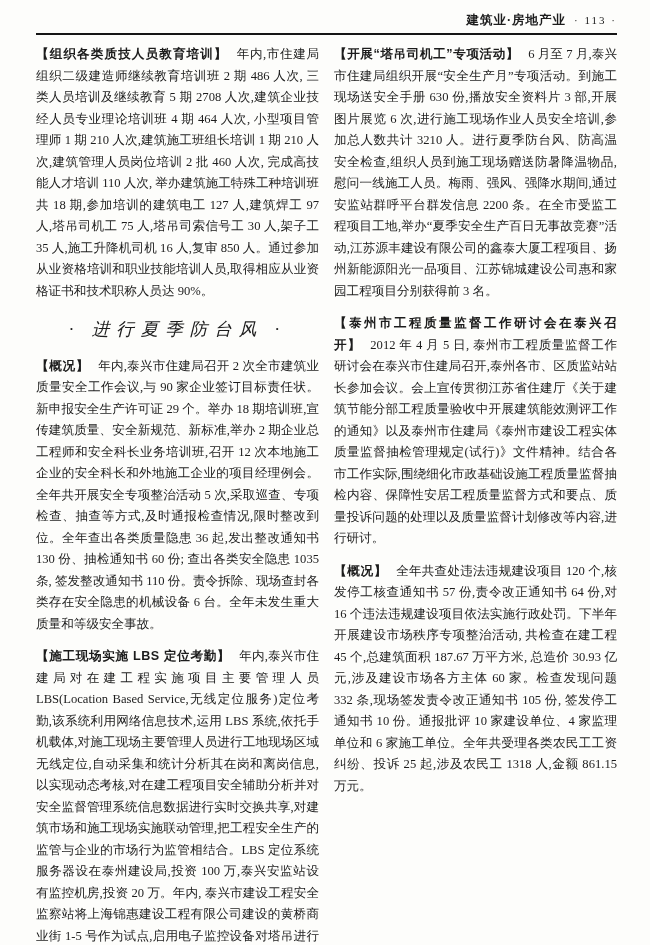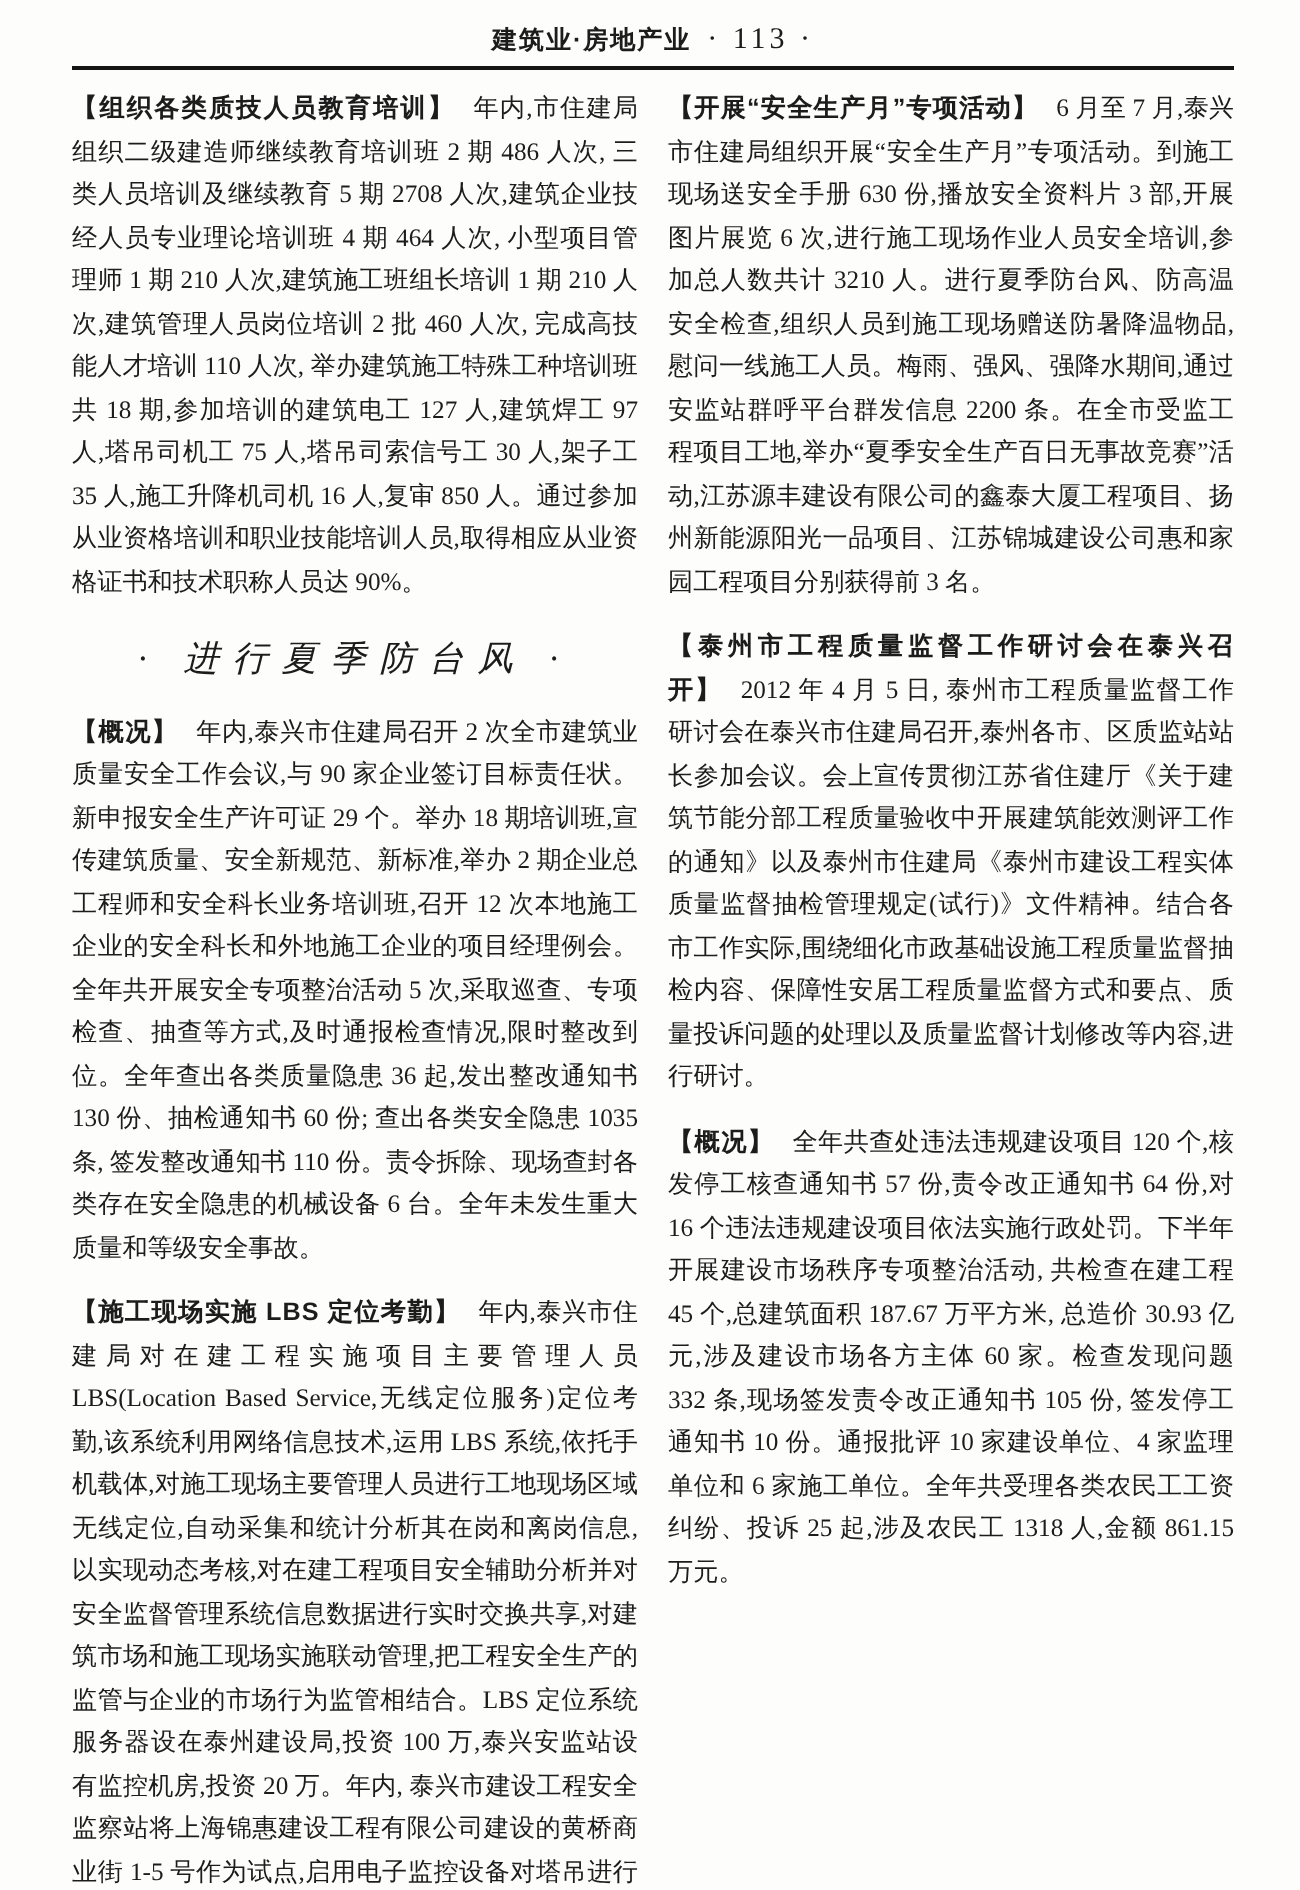"建筑业·房地产业" .page-header { justify-content: center -> flex-end }
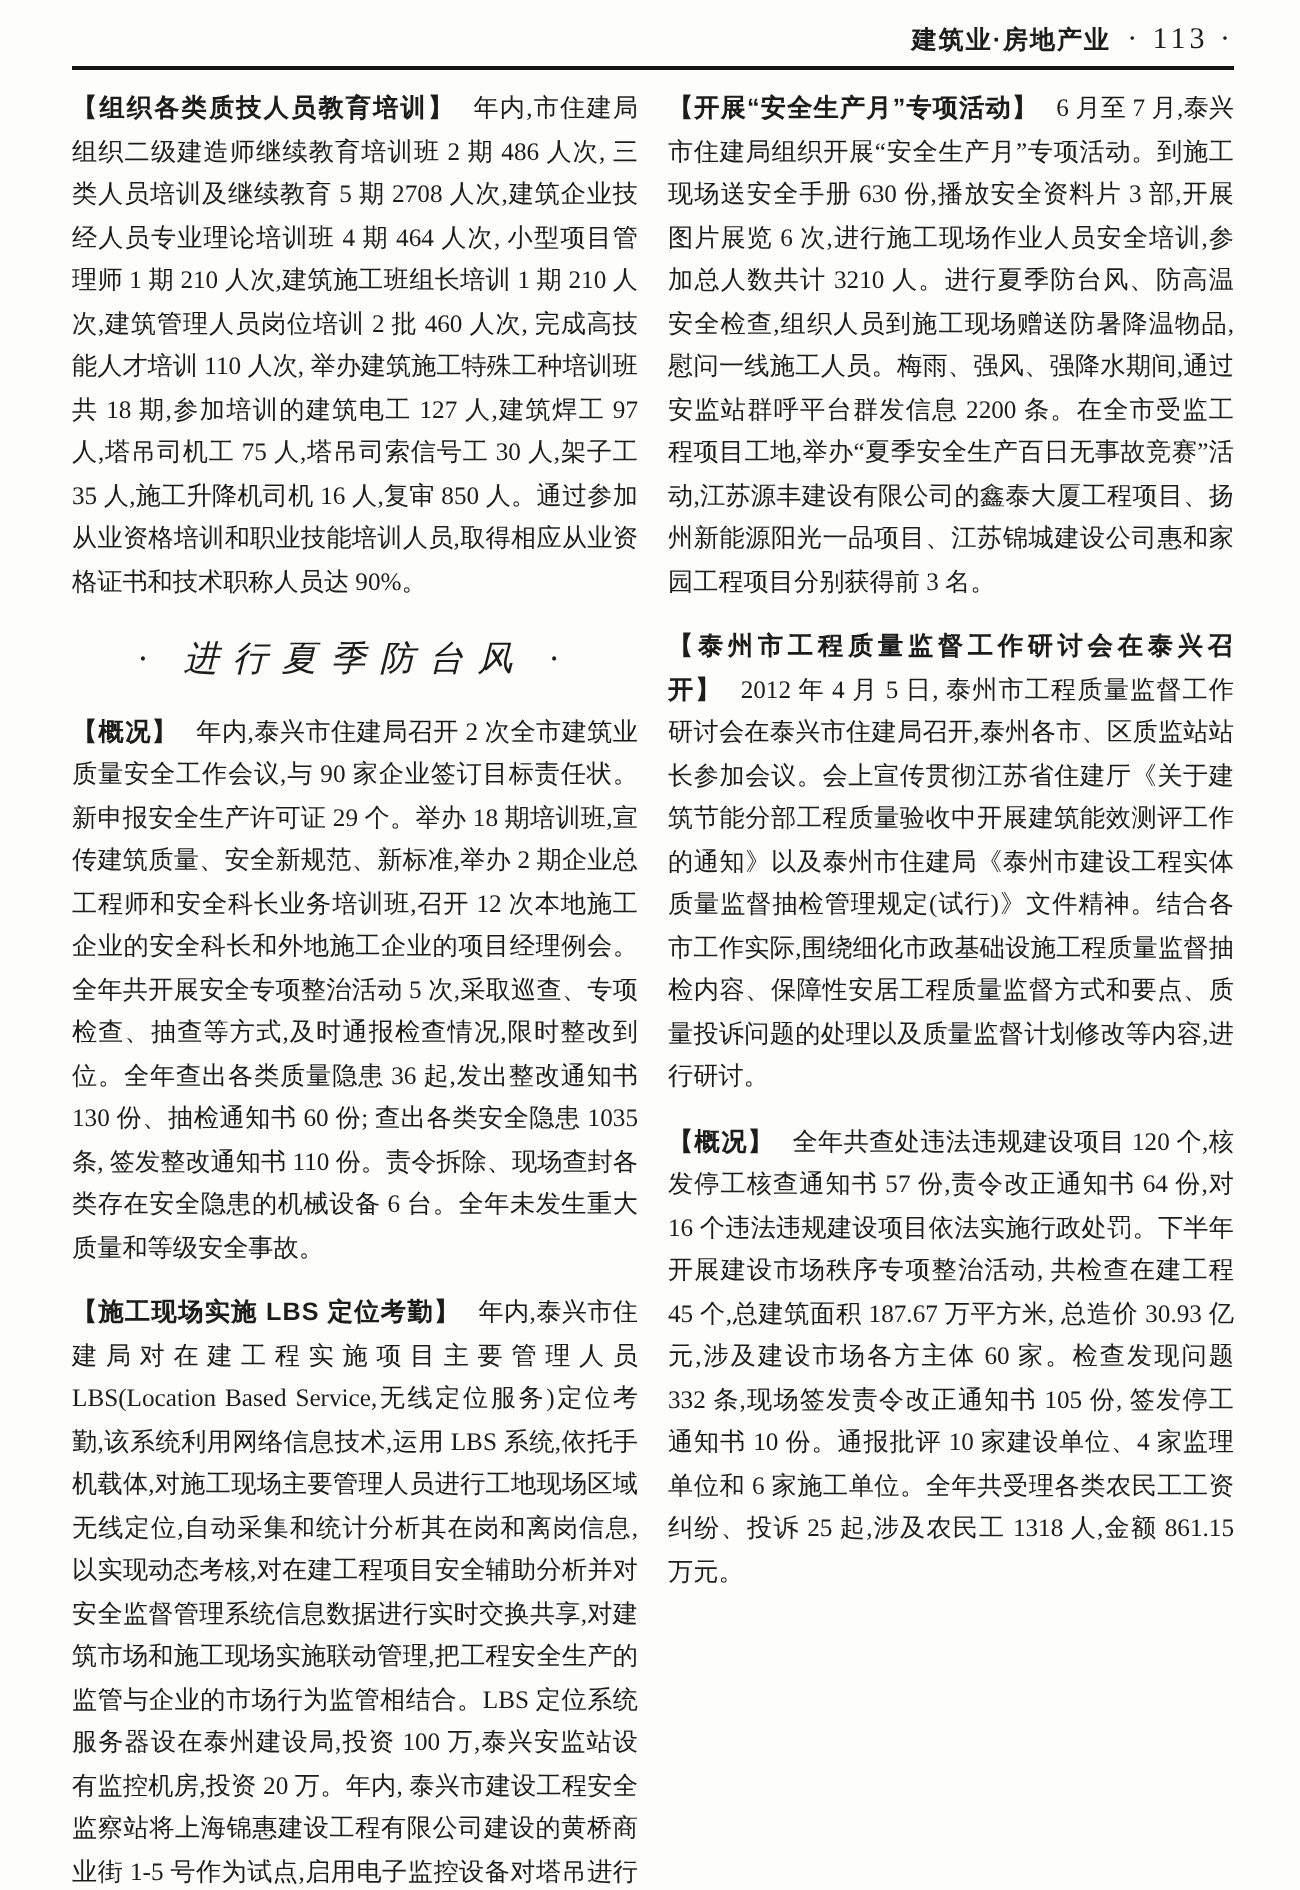"· 113 ·" .page-number { font-size: 15px -> 11px }
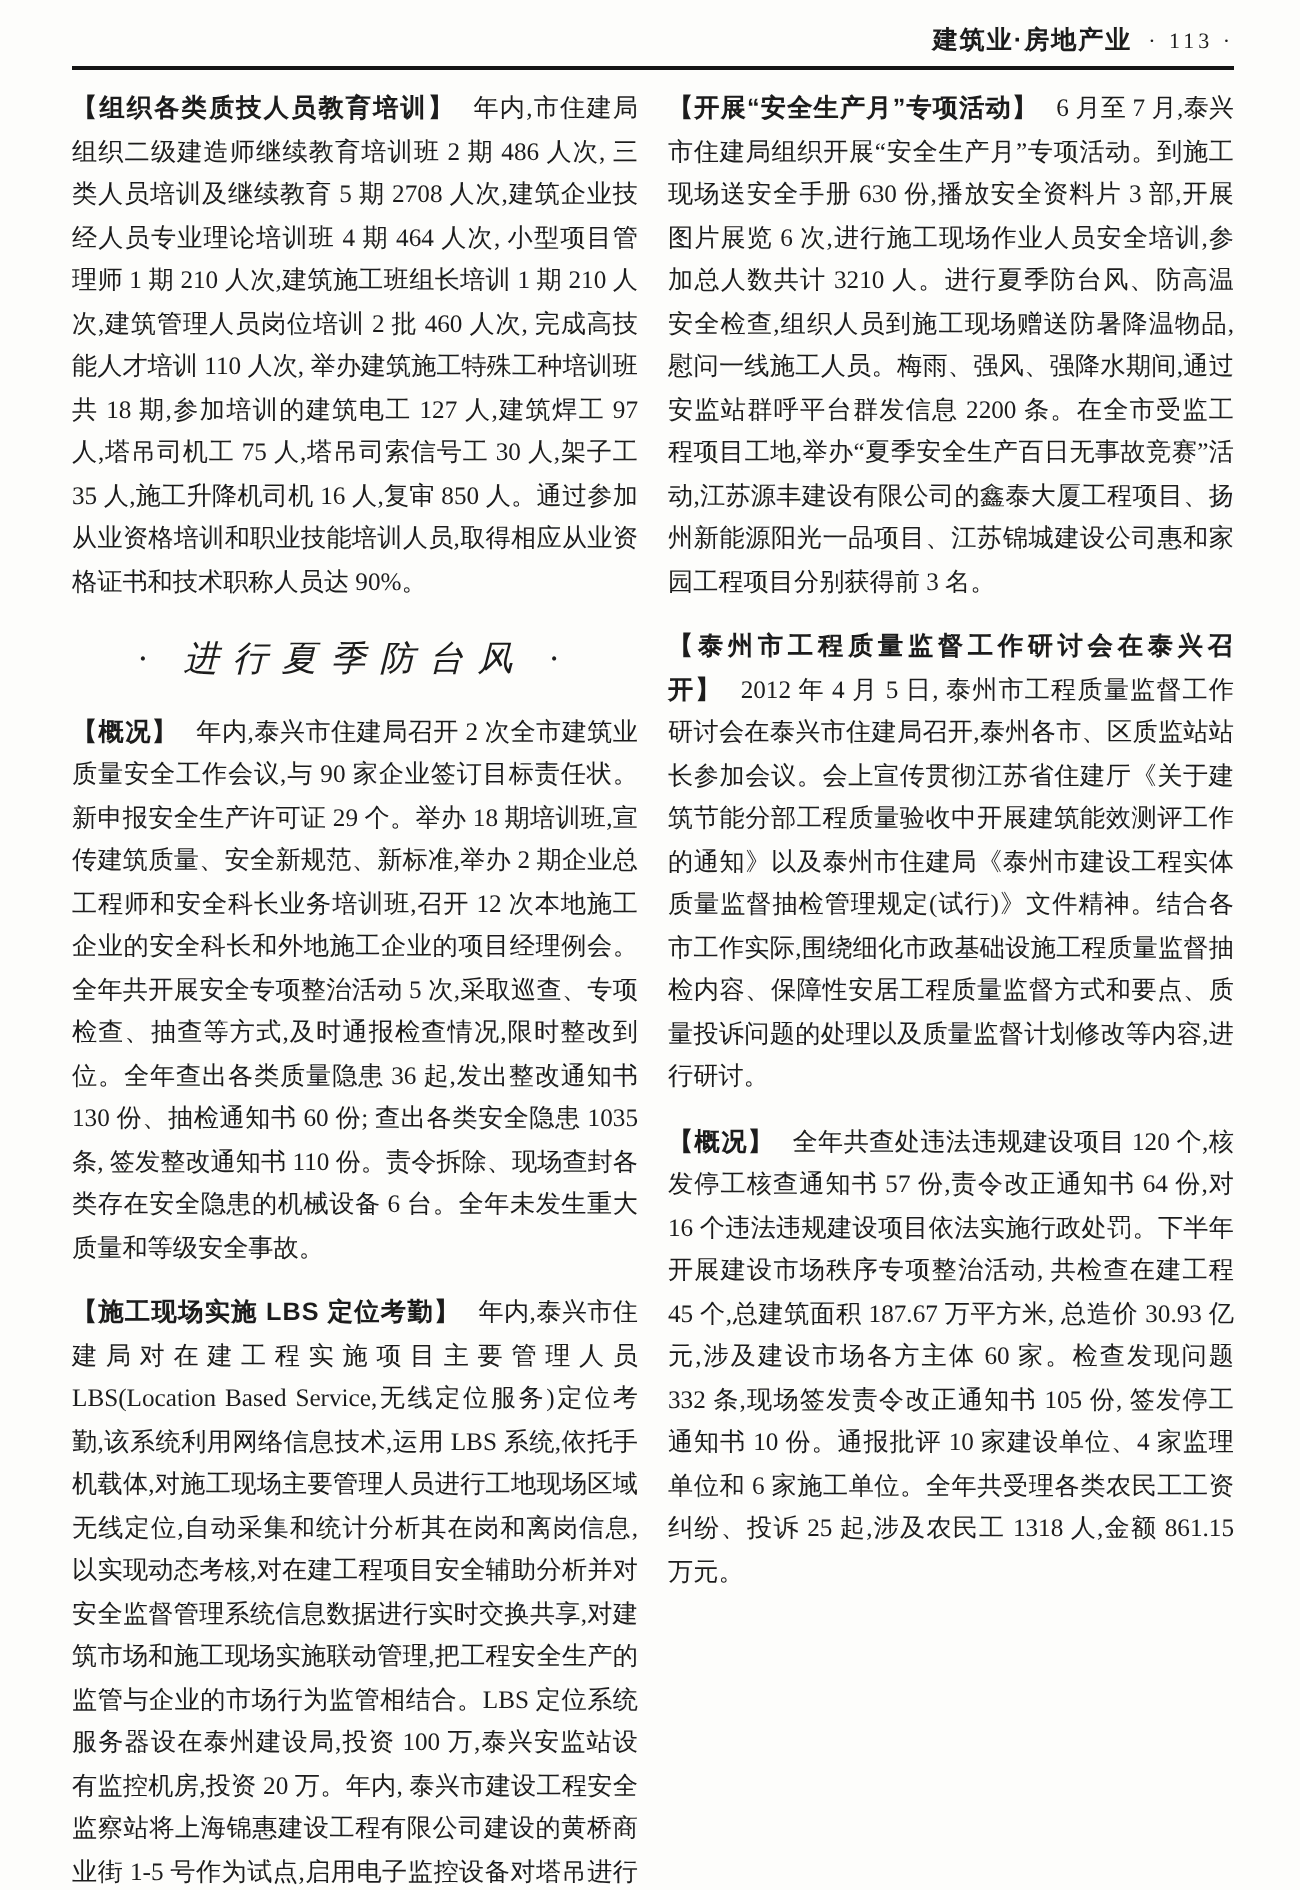"【开展“安全生产月”专项活动】" span.entry-head { text: 安全生产月 -> 塔吊司机工 }
